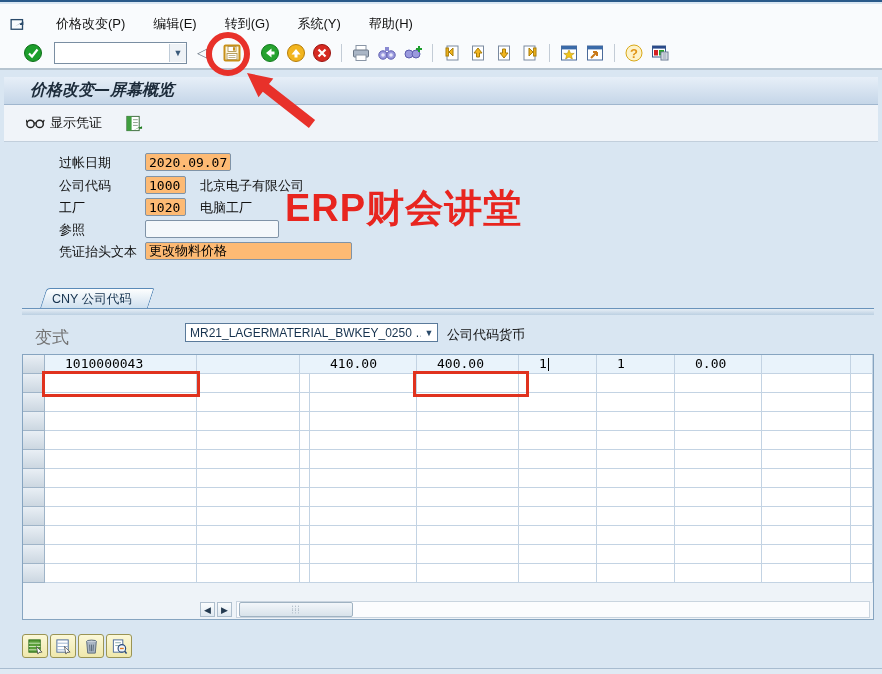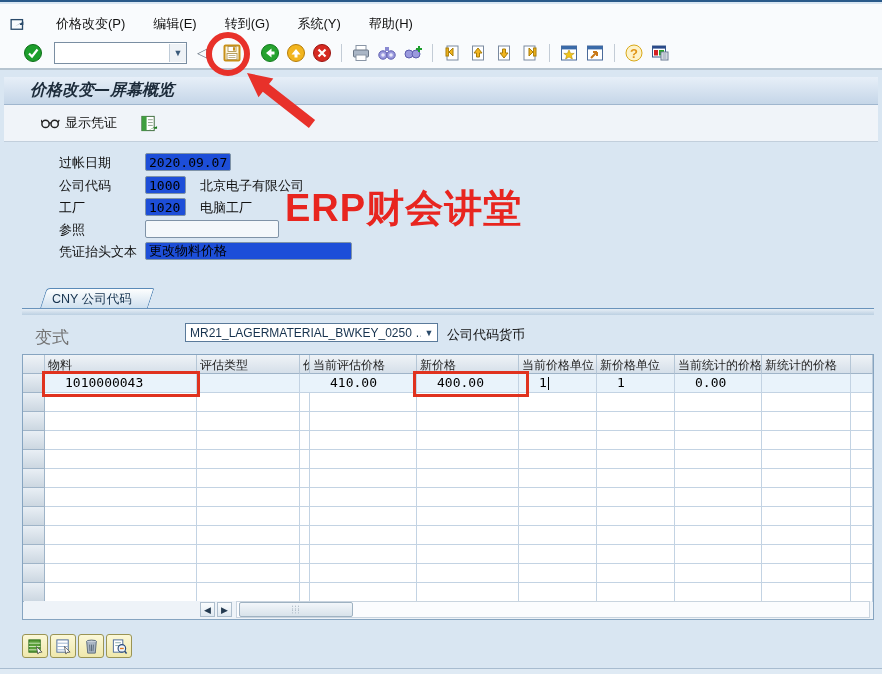"显示凭证" .apptoolbar { padding-left: 37px -> 22px }
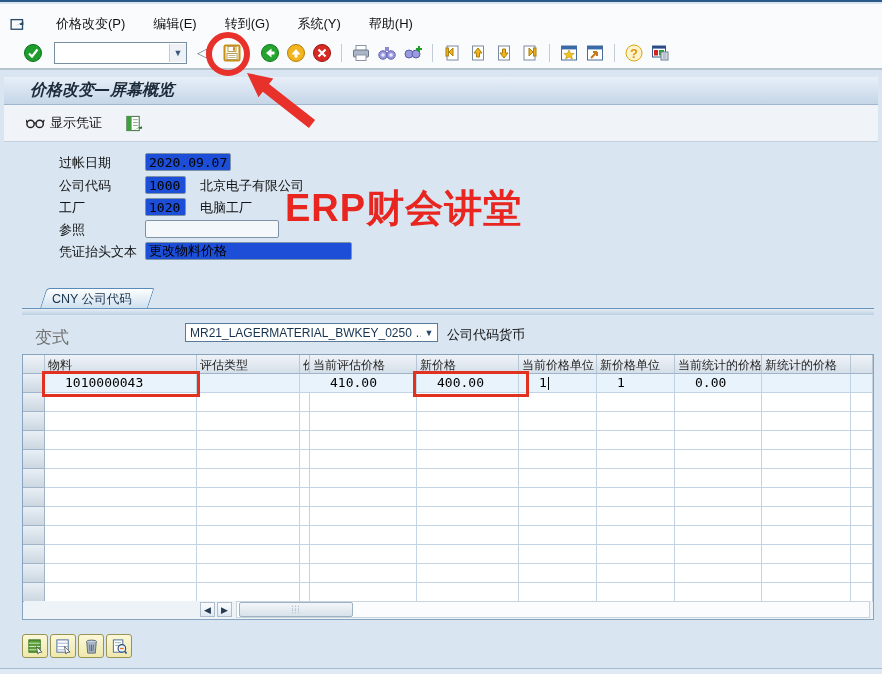"2020.09.07" .ffield { background: #1d4ed8 -> #fdba74 }
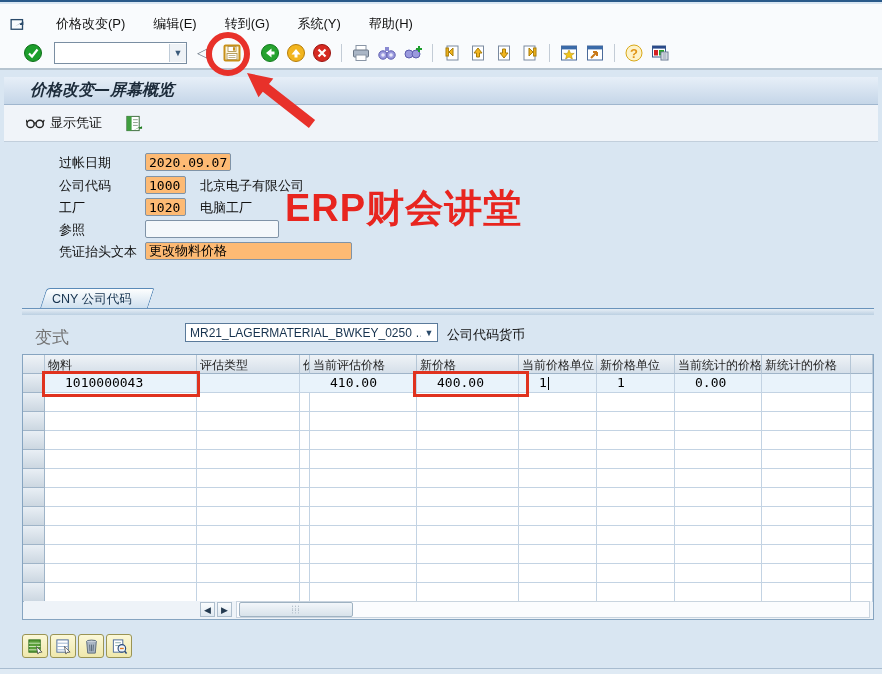"物料" div.tgrid { html: <div> <div></div> <div>物料</div> <div>评估类型</div> <div>价</div> <div>当前评估价格</div> <div>新价格</div> <div>当前价格单位</div> <div>新价格单位</div> <div>当前统计的价格</div> <div>新统计的价格</div> <div></div> </div> -> none }
